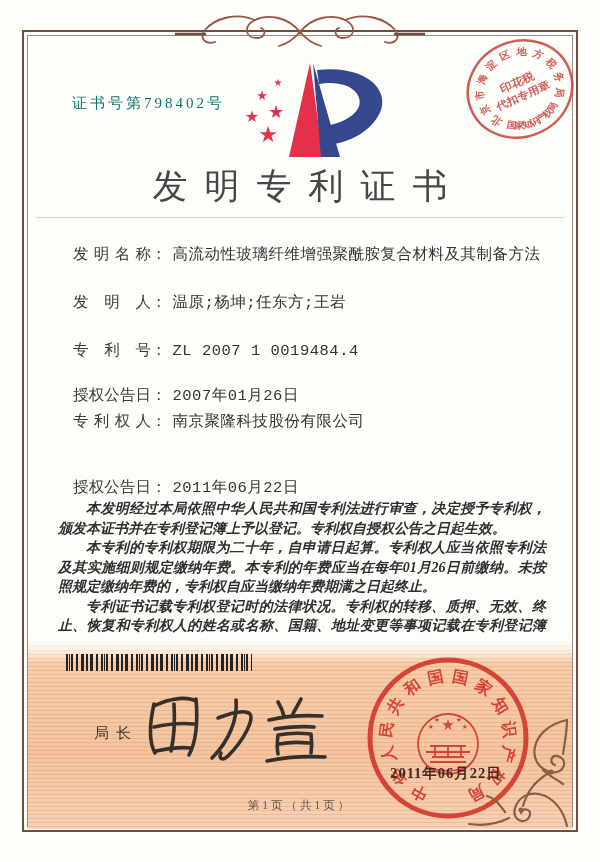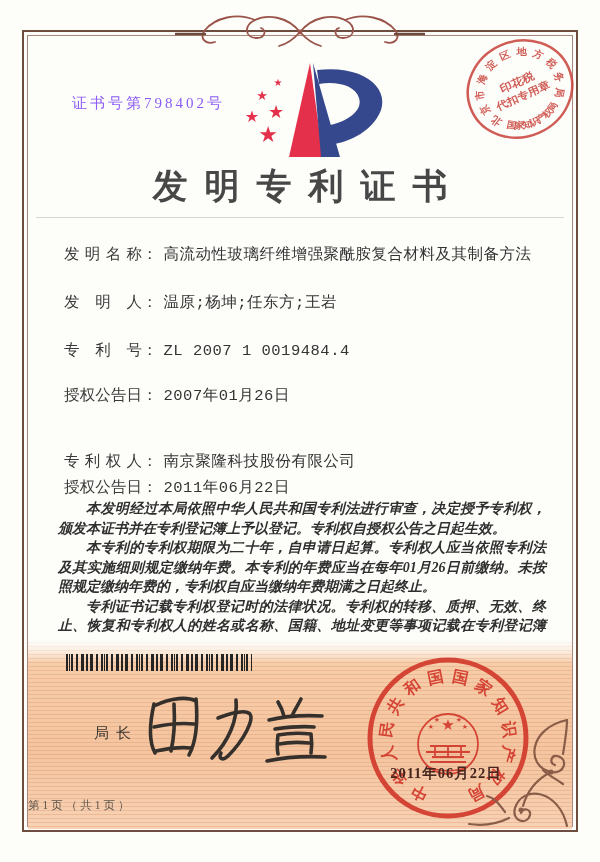"证书号第798402号" .cert-number { color: #8b5cf6 -> #0f766e }
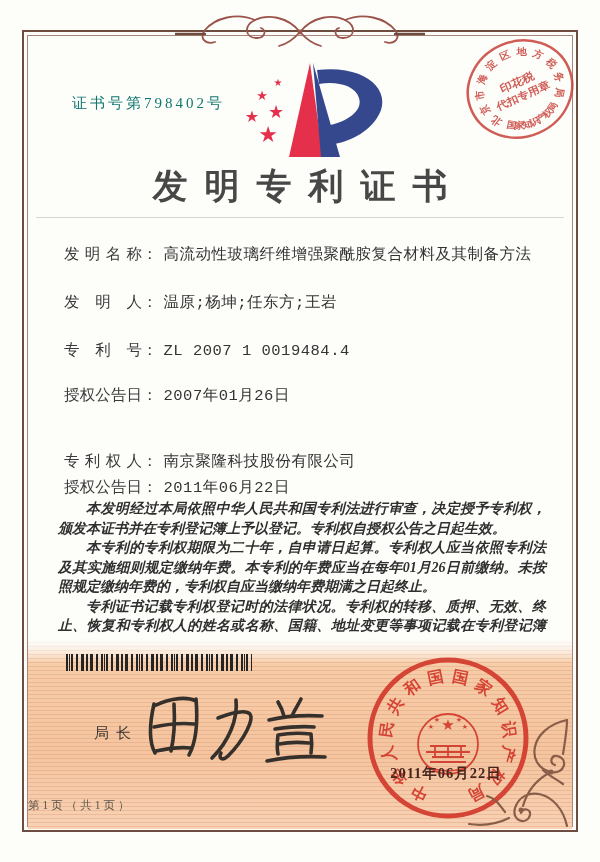"发明专利证书" .title { font-weight: bold -> normal }
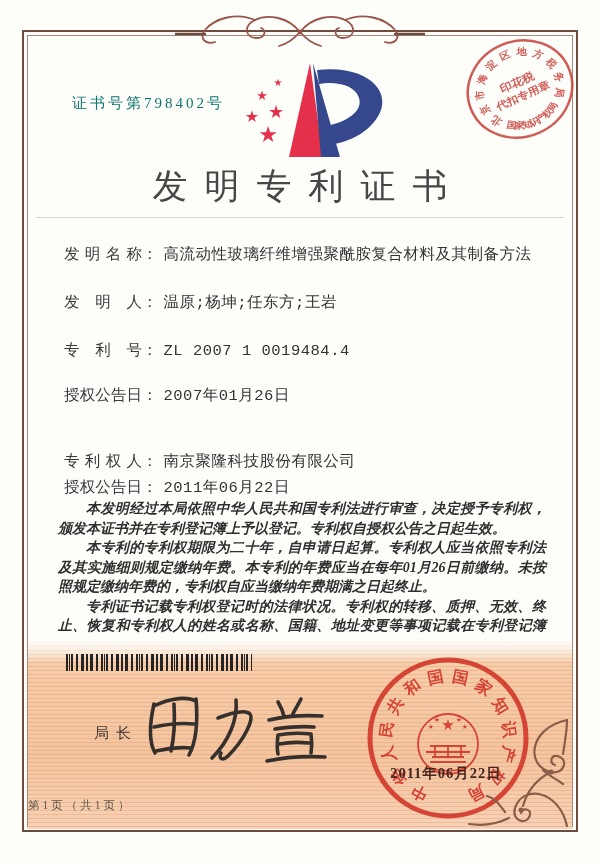"发明名称" .flabel { margin-left: none -> 9px }
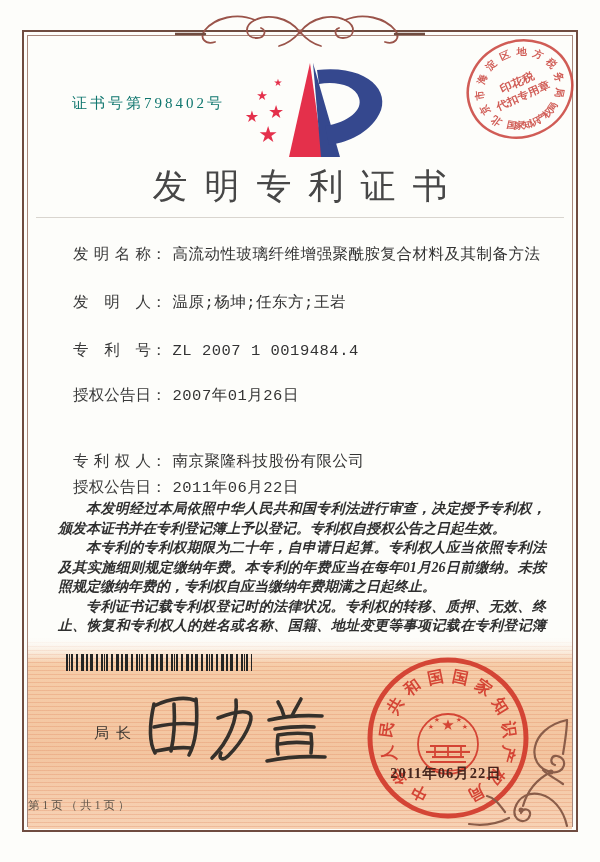"专利权人： 南京聚隆科技股份有限公司" .f4 { top: 451px -> 411px }
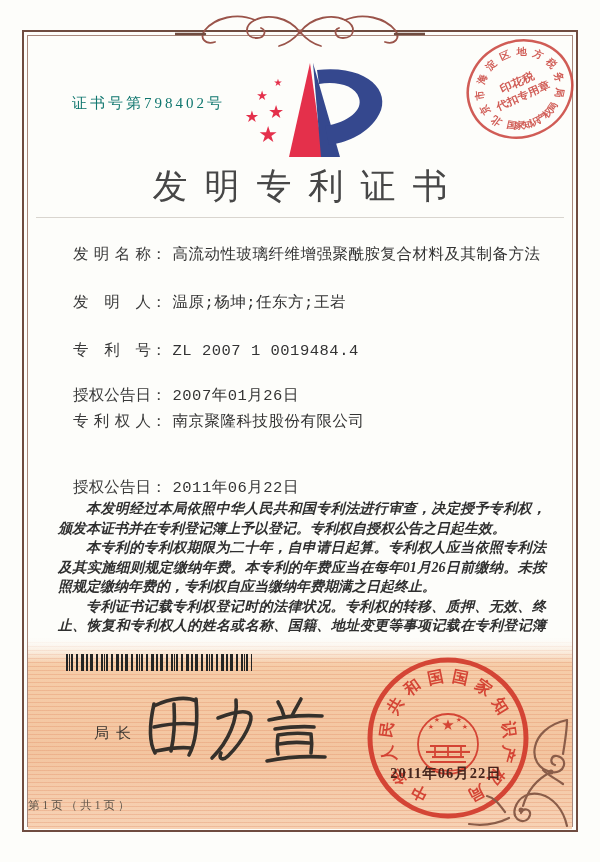"第1页（共1页）" .footer-page { text-align: left -> center }
